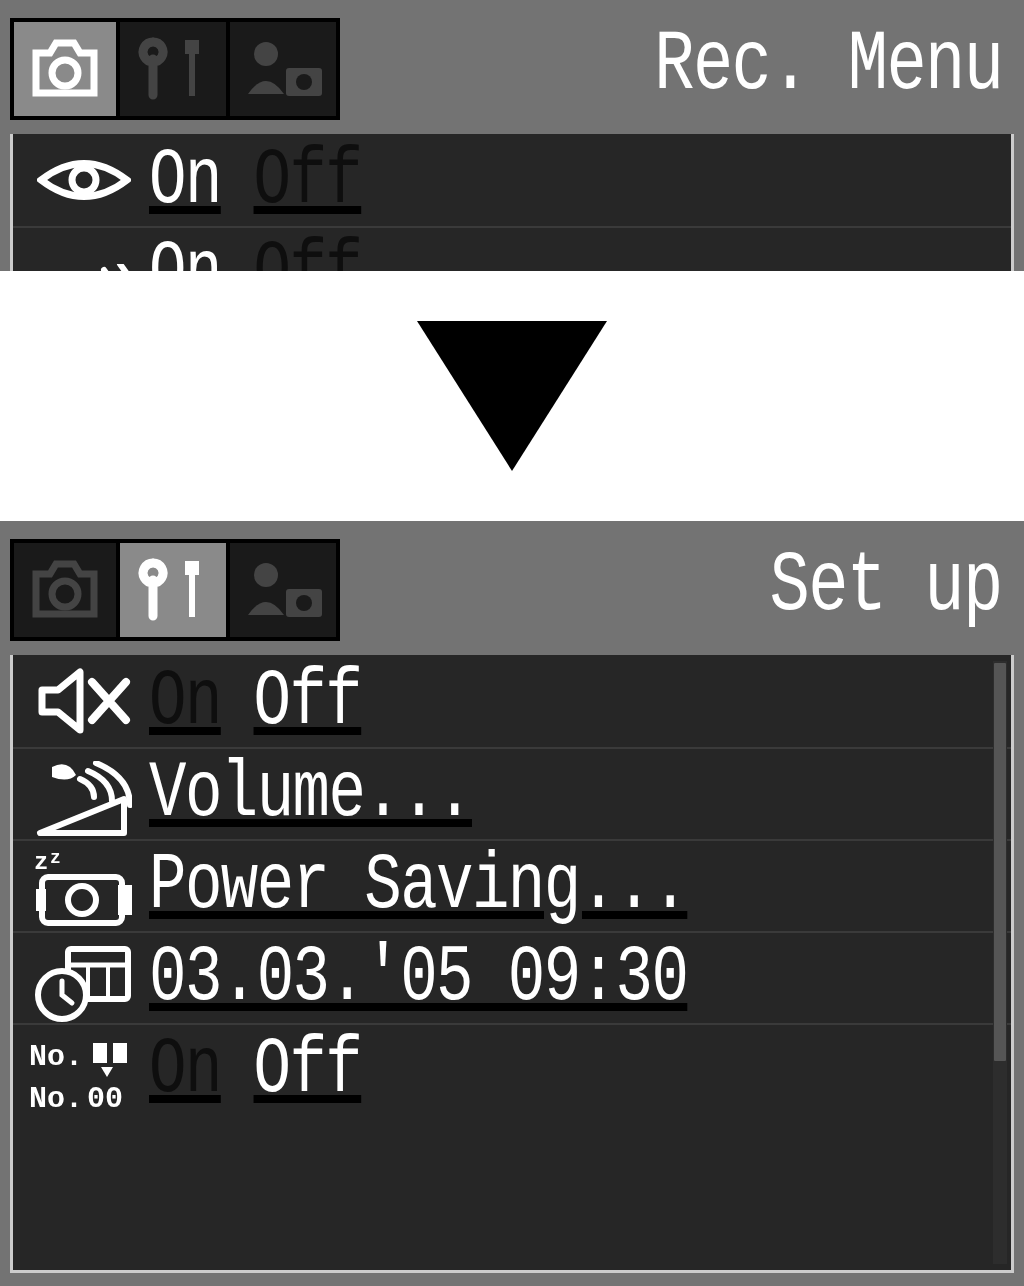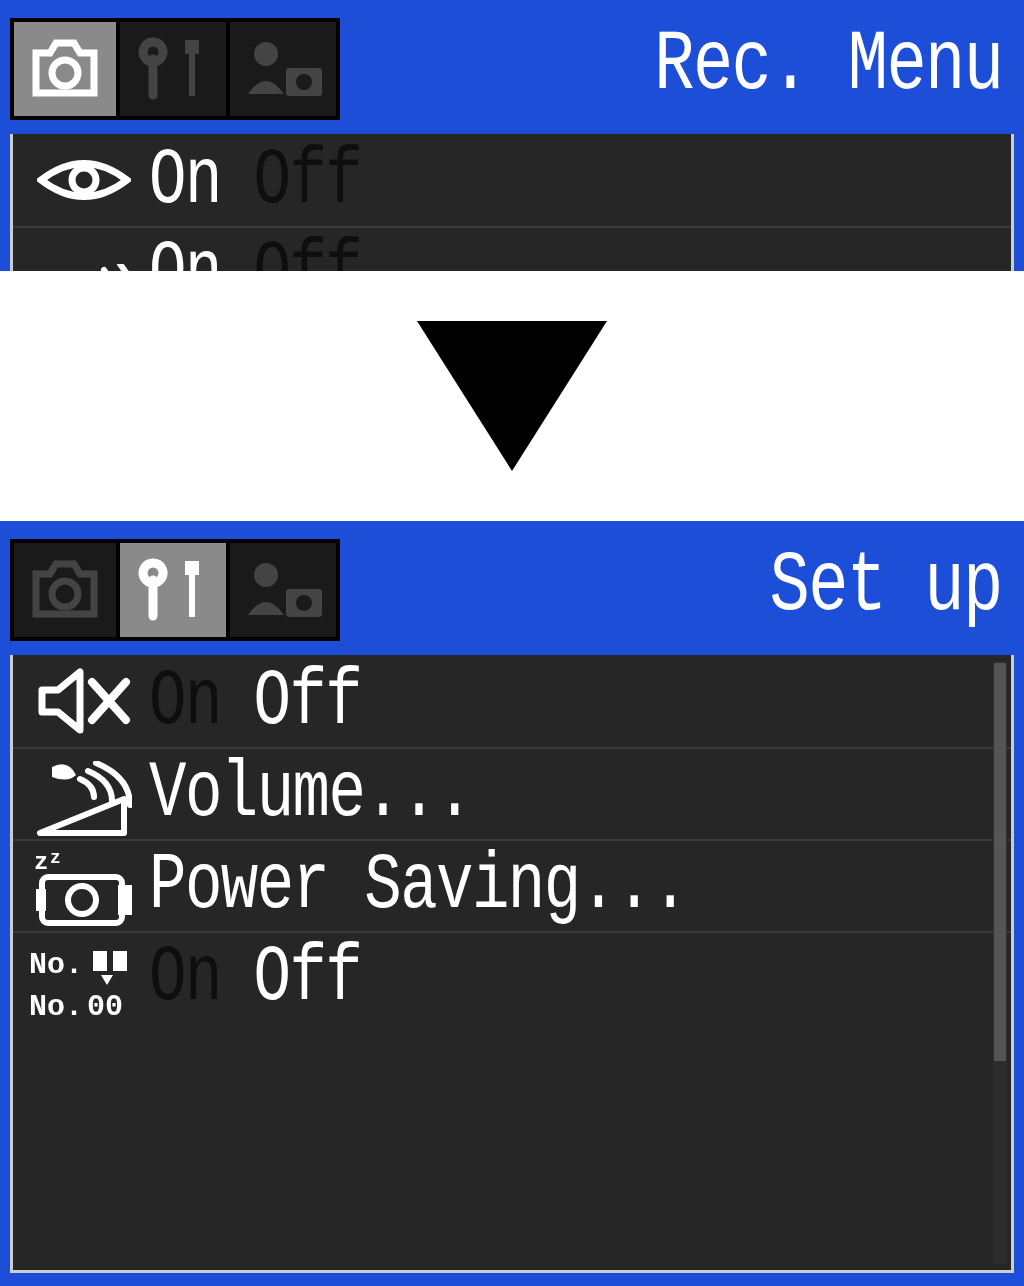"Rec. Menu" .panel-outer { background: #1d4ed8 -> #737373 }
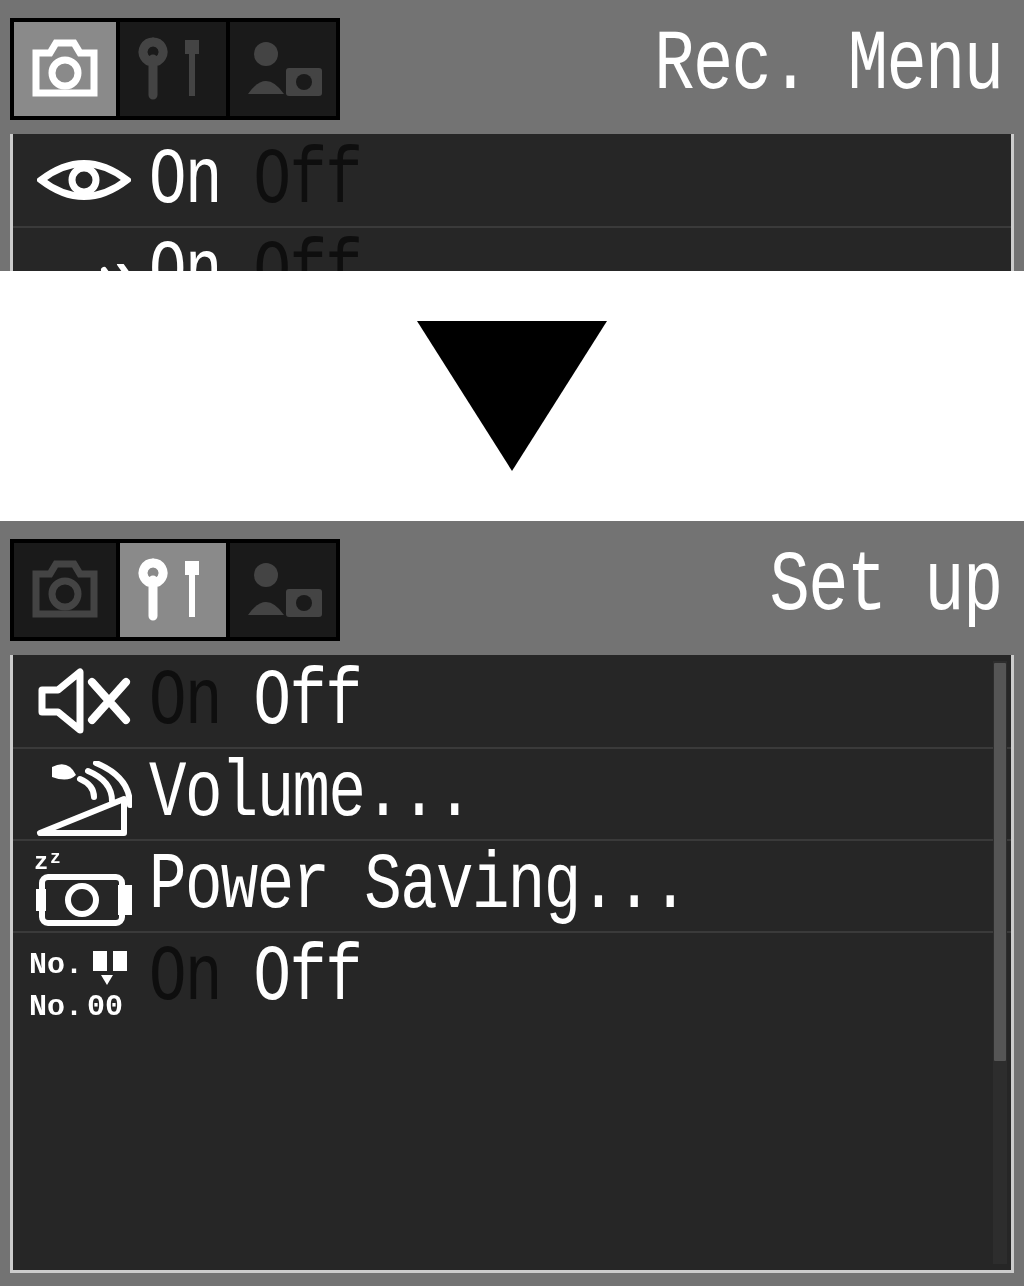"On" .row { text-decoration: none -> underline }
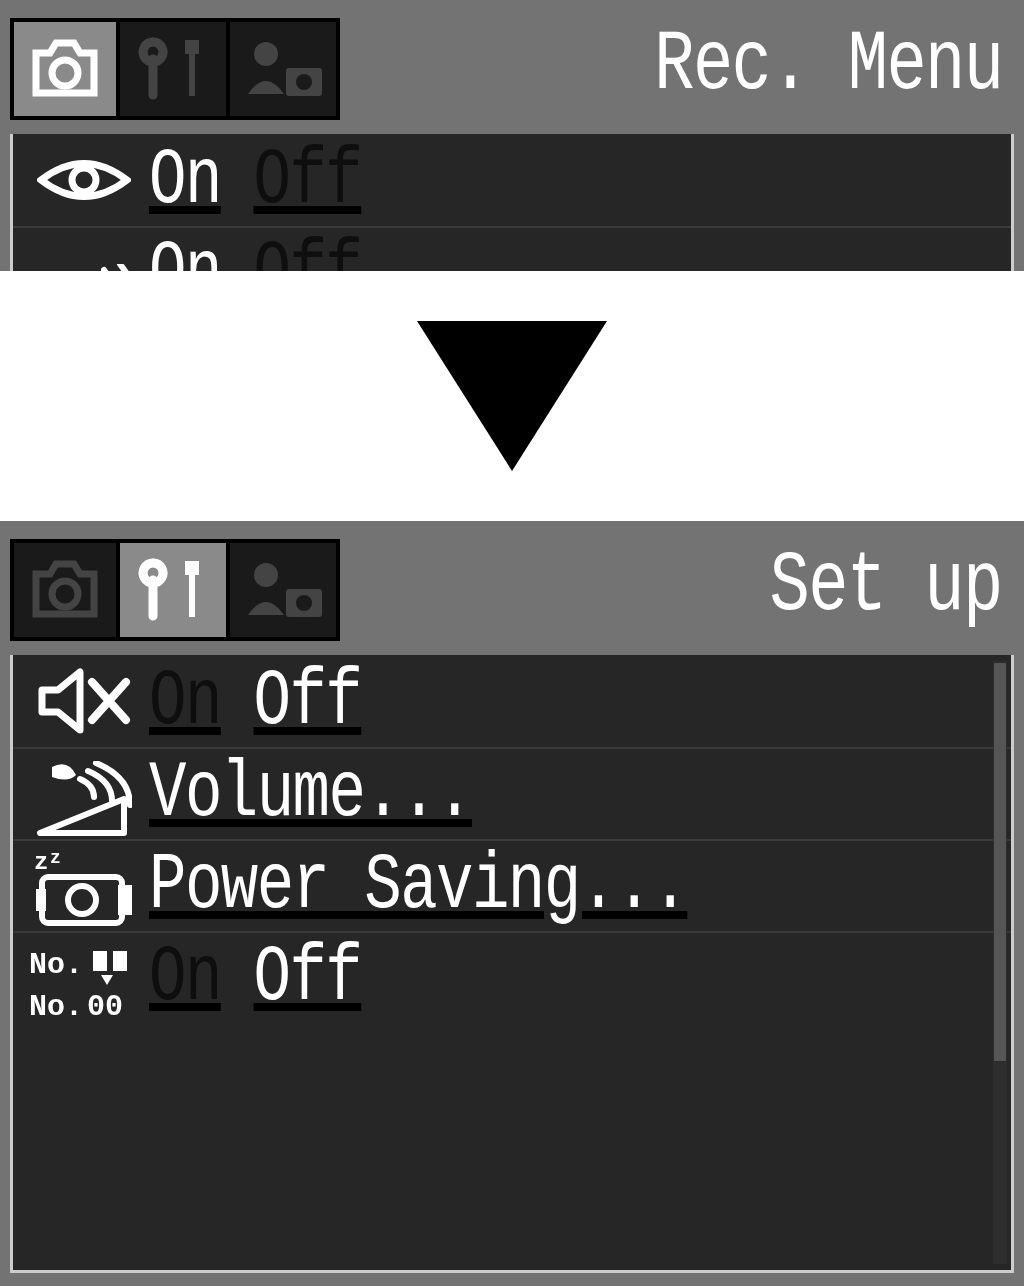"03.03.'05 09:30" div.row { html: none -> <div> <div> <svg> <rect></rect> <line></line> <line></line> <line></line> <circle></circle> <path></path> </svg> </div> <div> <span>03.03.'05 09:30</span> </div> </div> }
